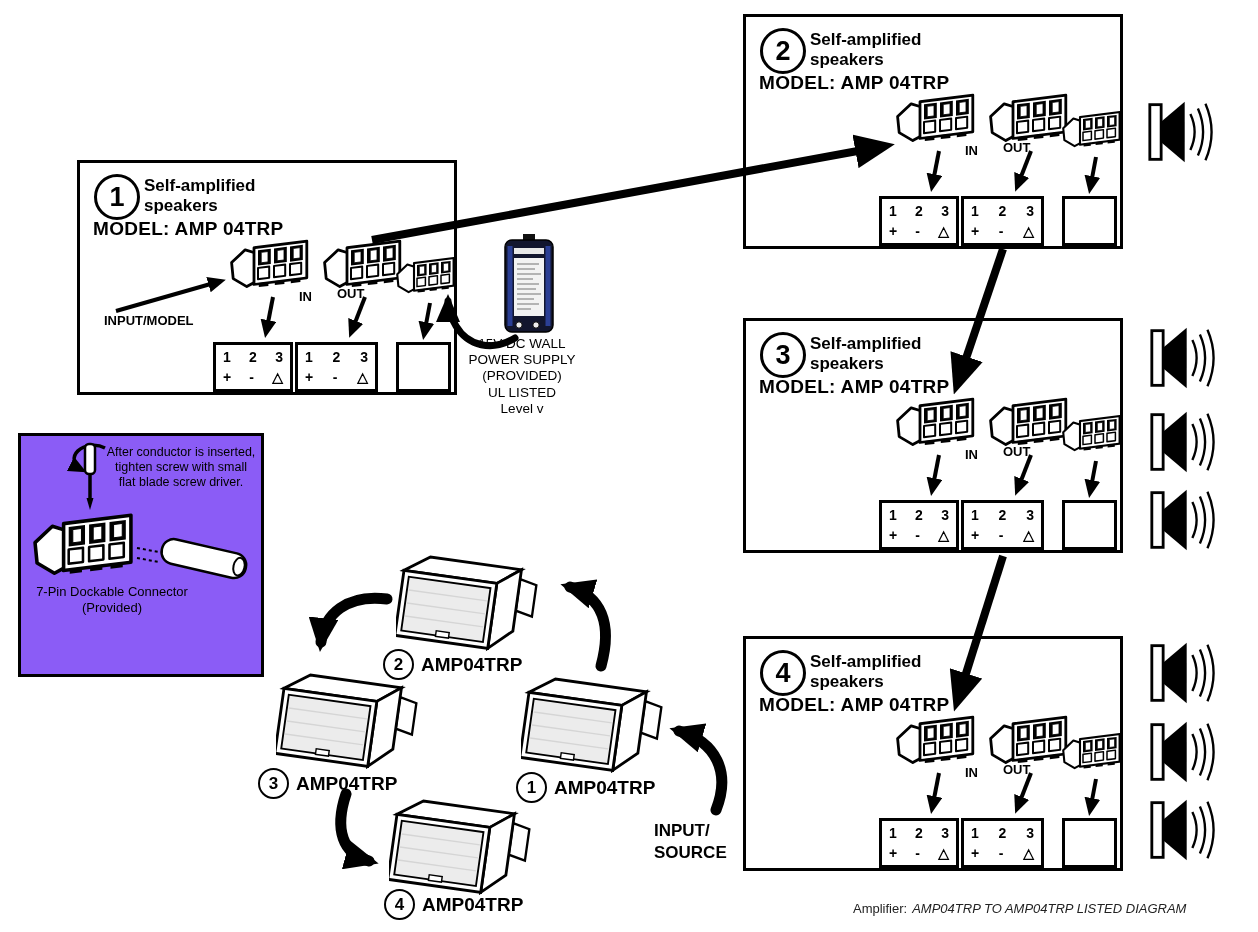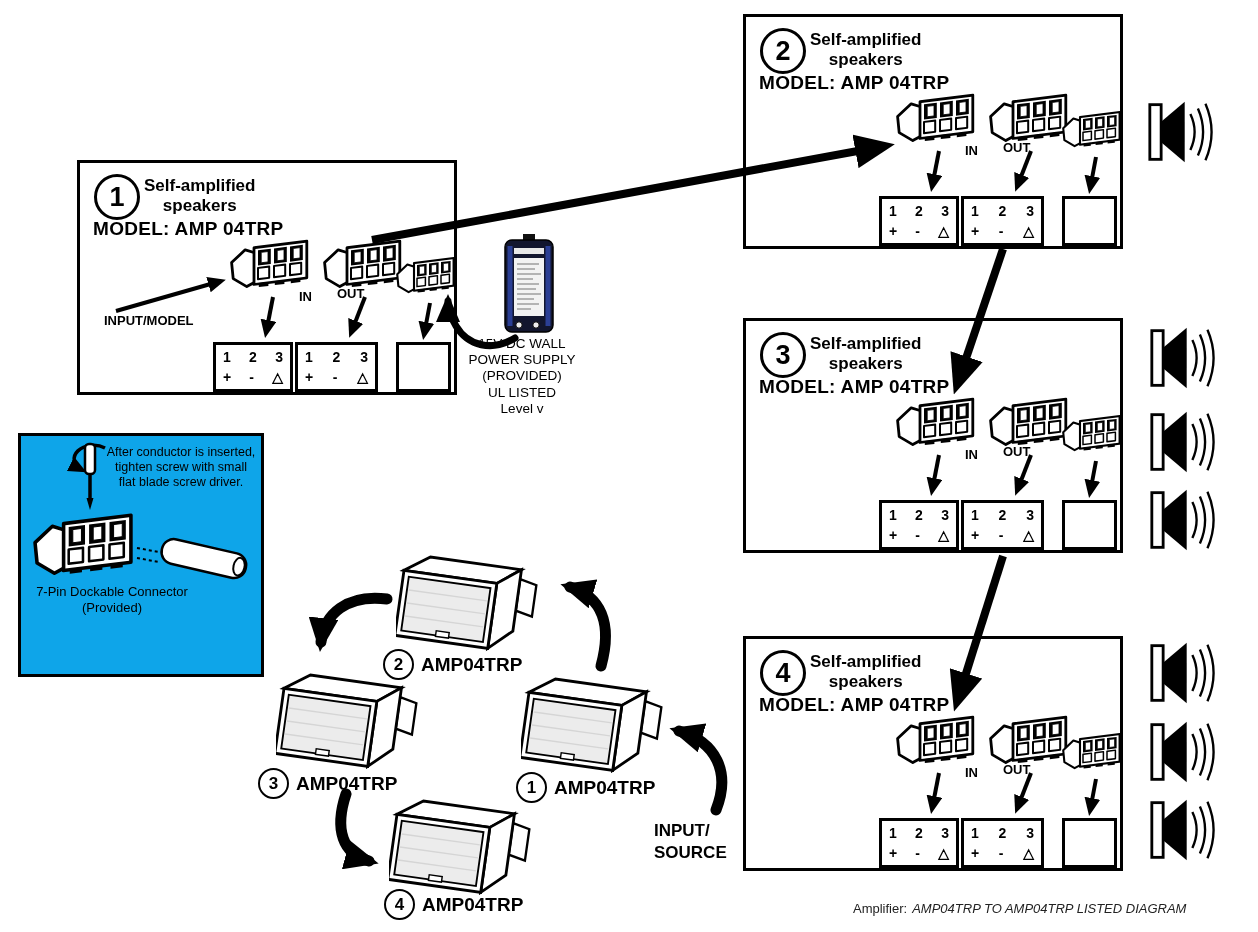"Self-amplified" .amp-title { text-align: center -> none }
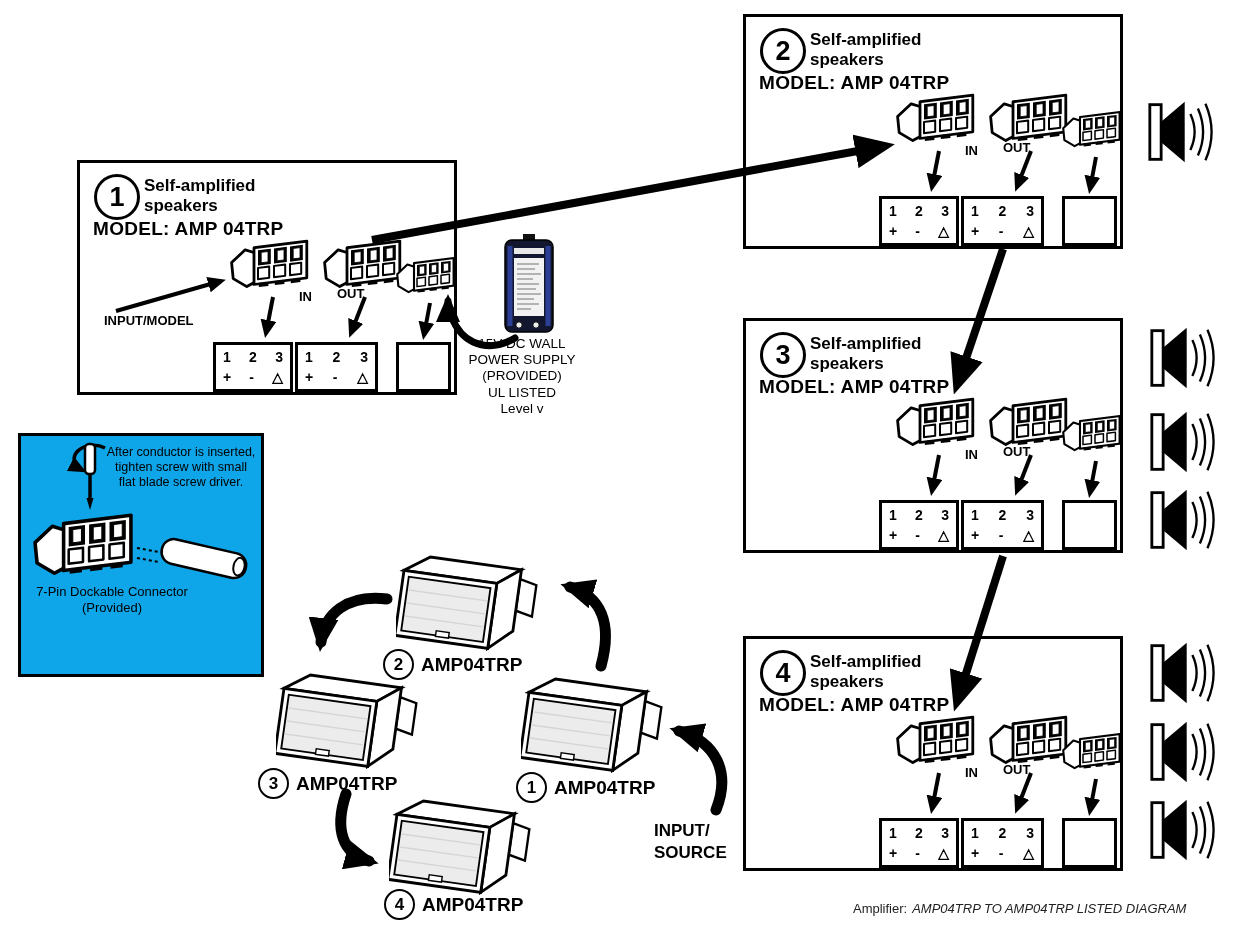"After conductor is inserted," #noteBox { background: #0ea5e9 -> #8b5cf6 }
